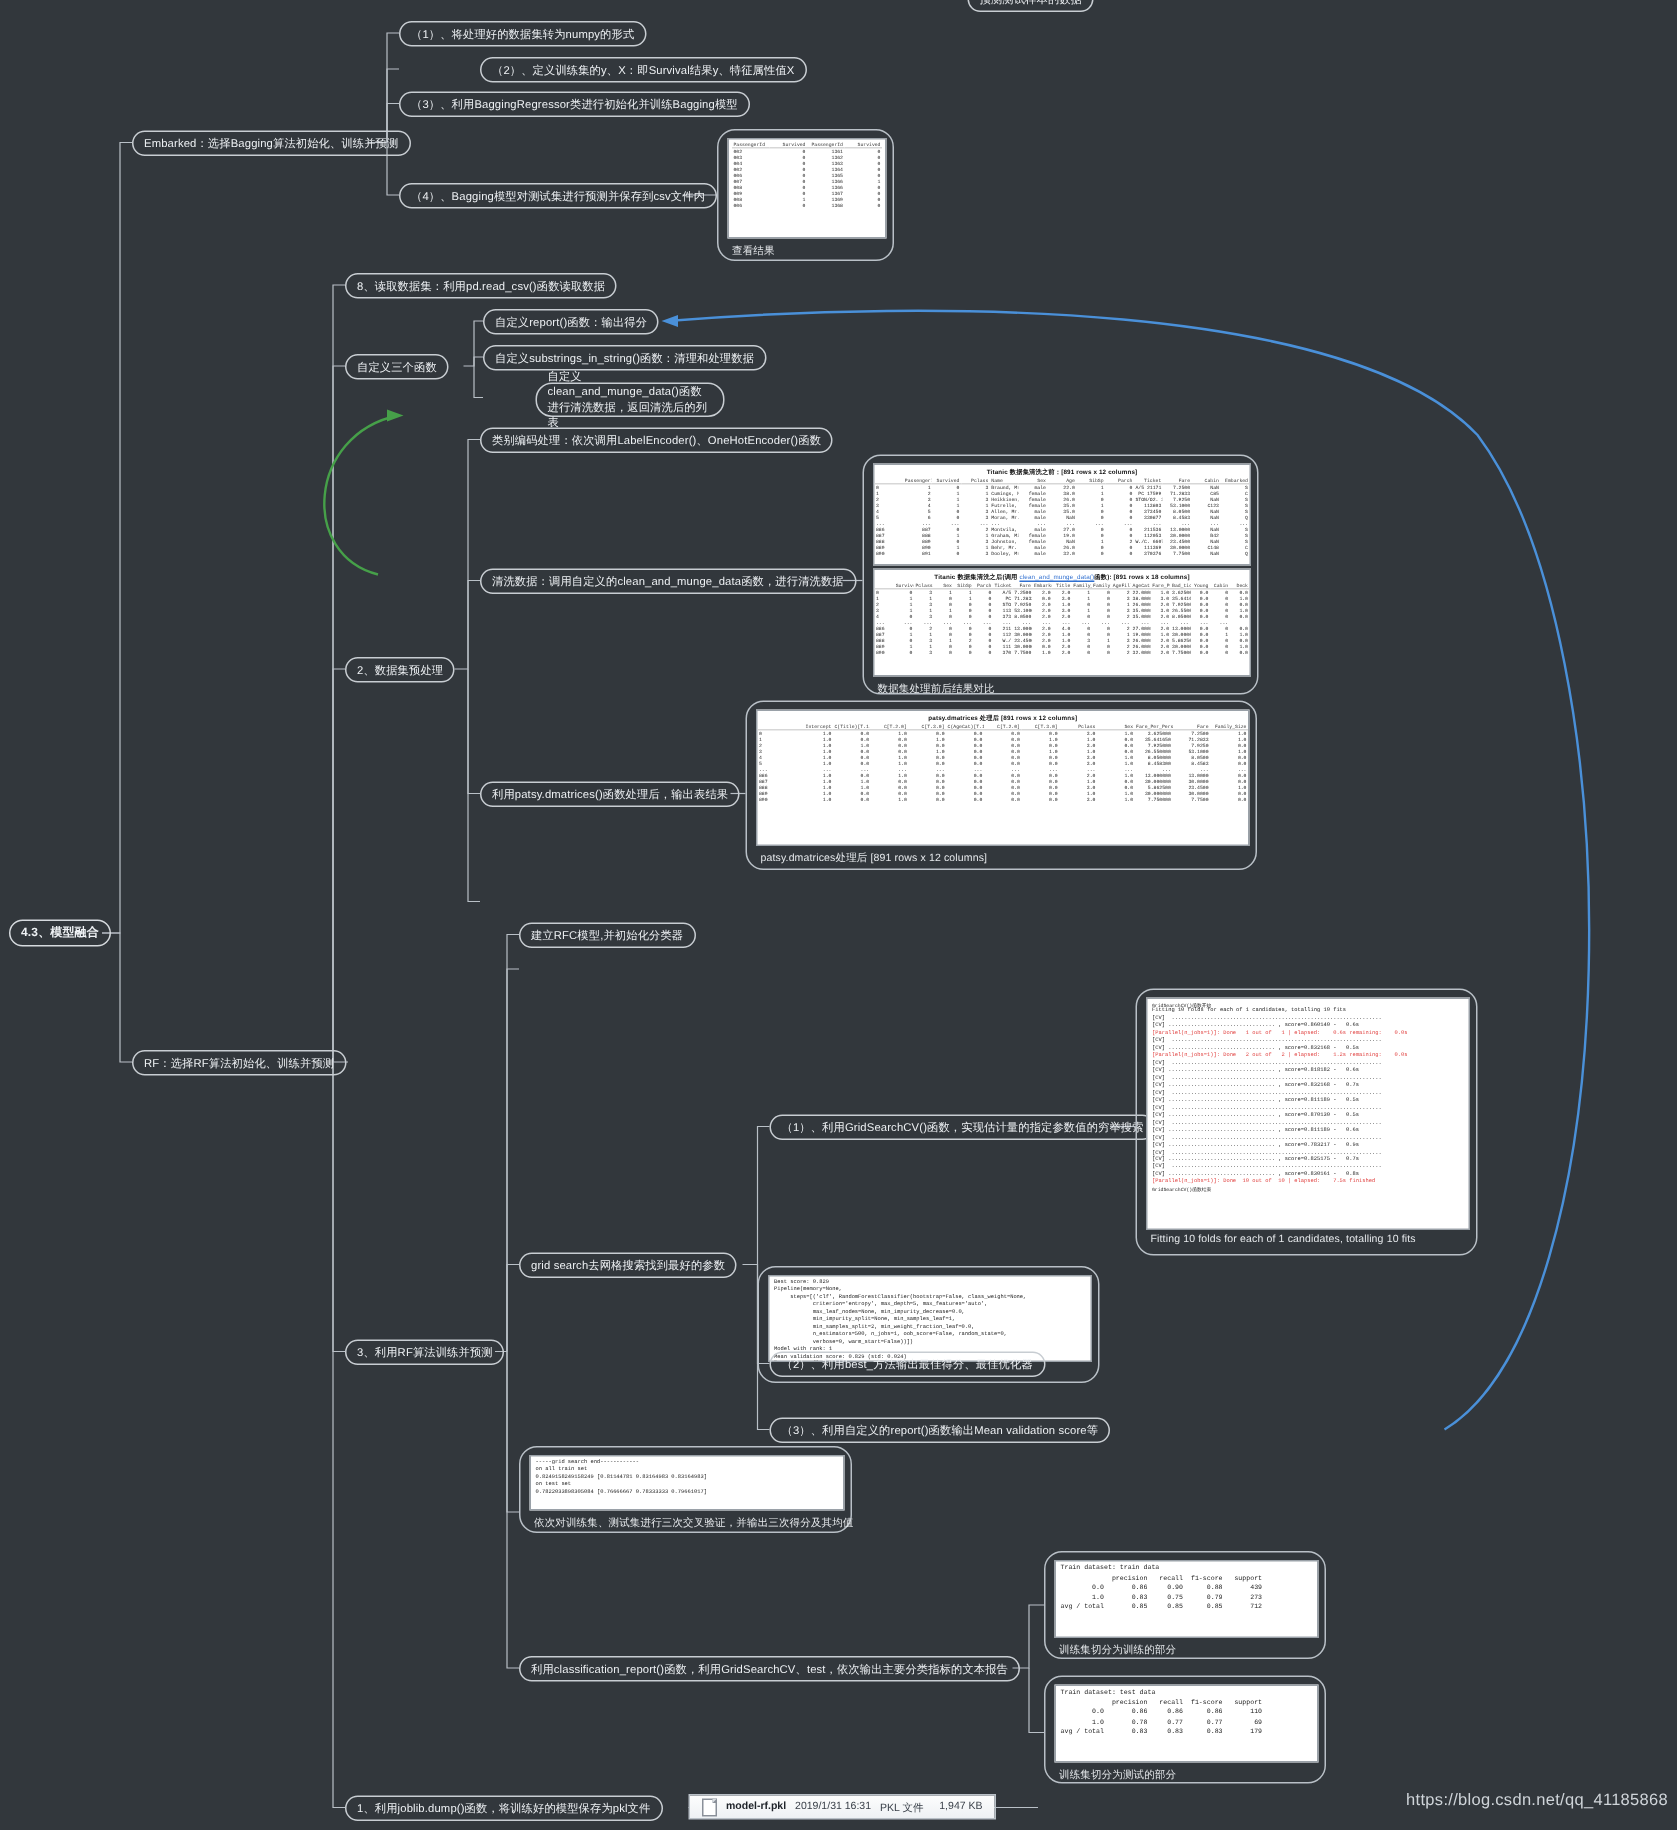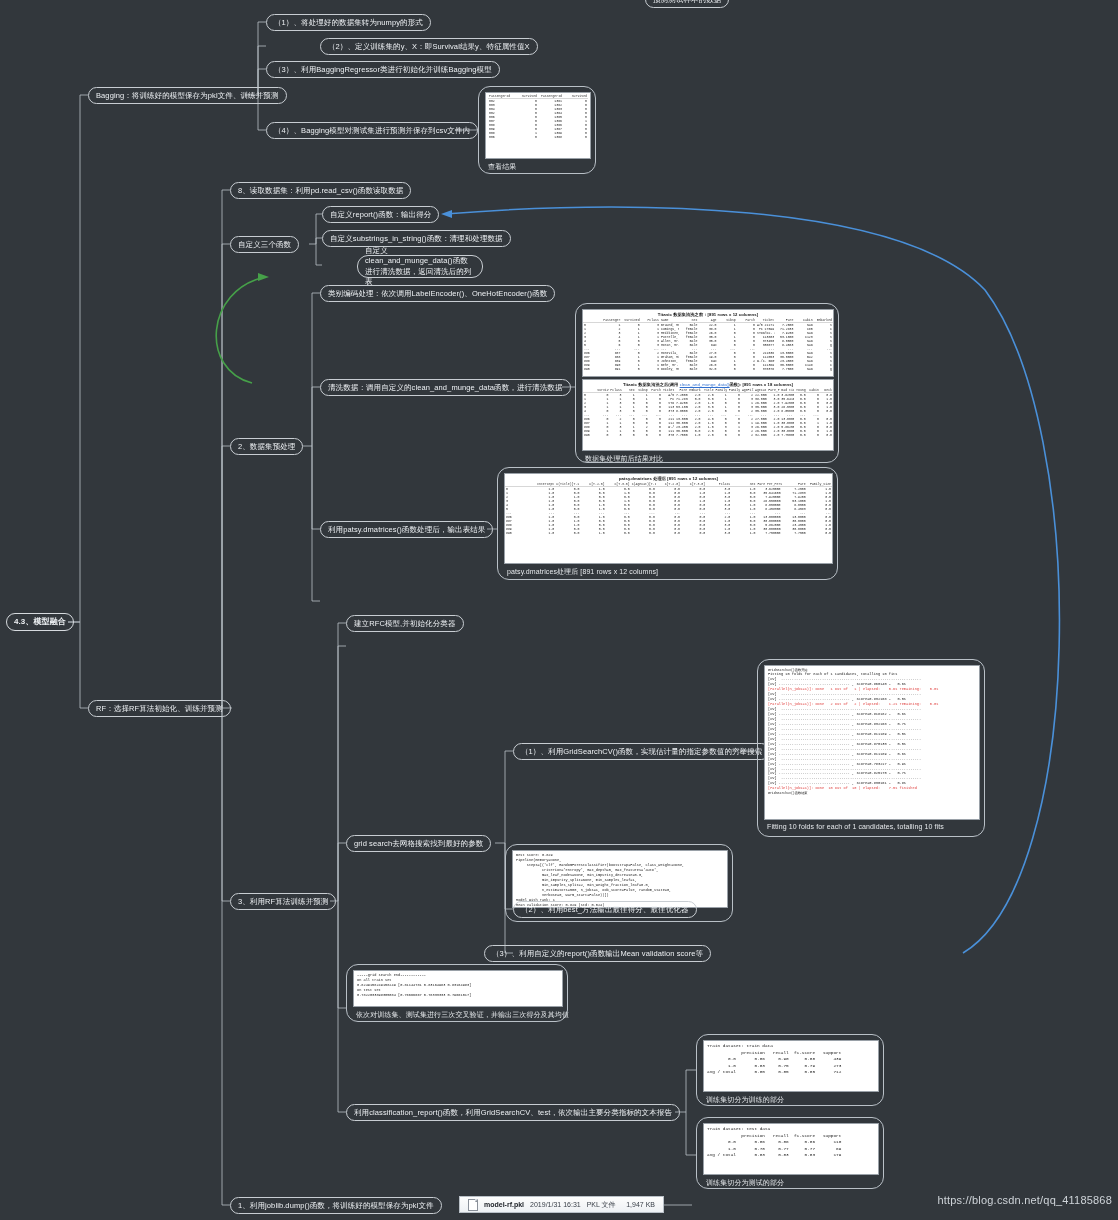"Bagging：将训练好的模型保存为pkl文件、训练并预测" span { text: Bagging：将训练好的模型保存为pkl文件 -> Embarked：选择Bagging算法初始化 }
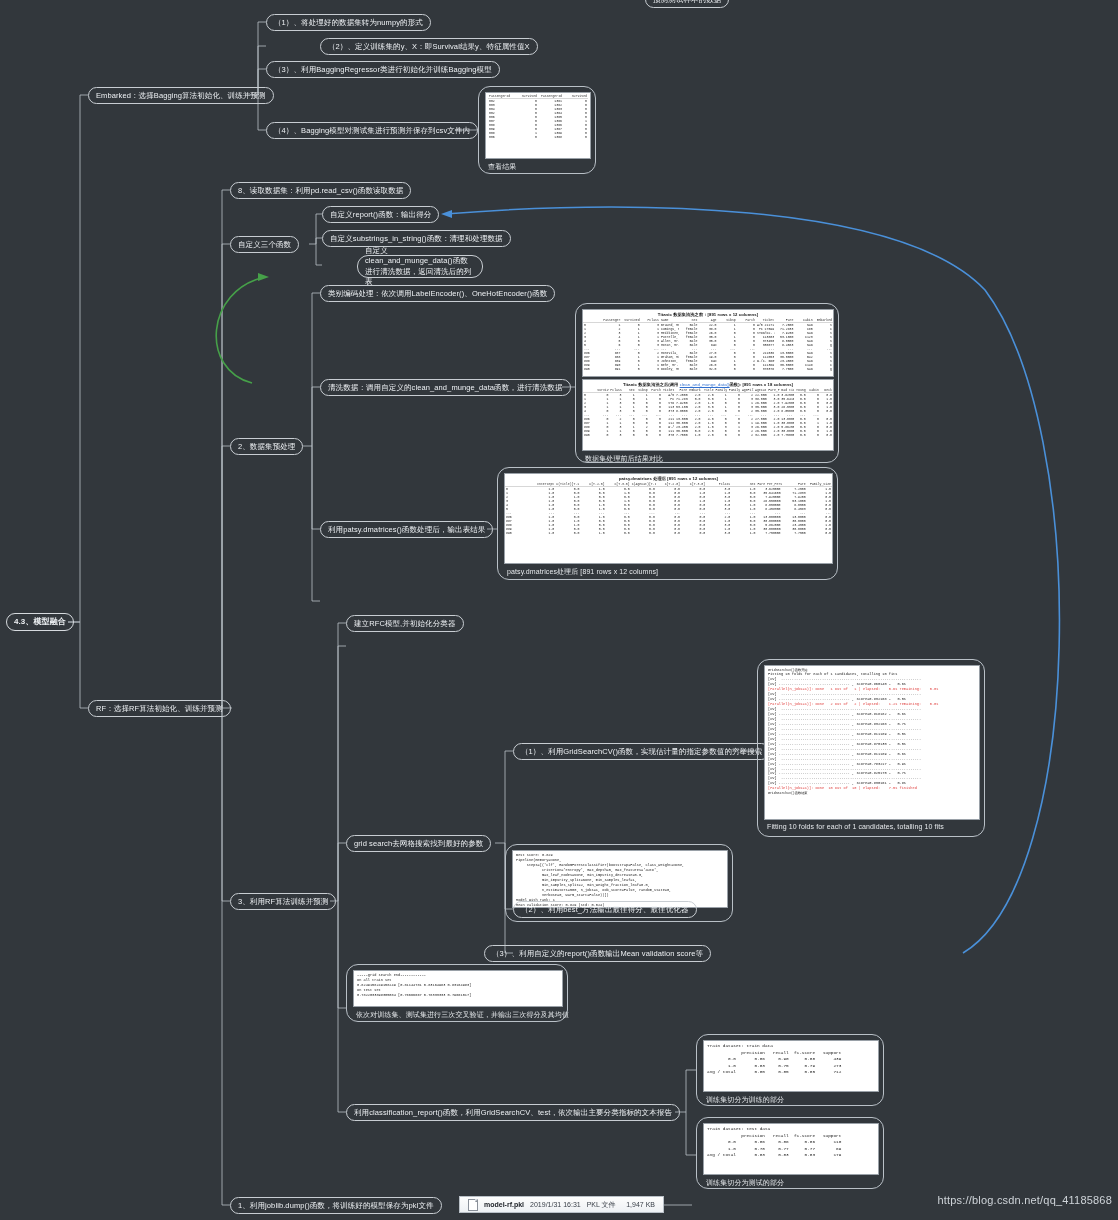"（3）、利用自定义的report()函数输出Mean validation" div.node { left: 484px -> 513px }
